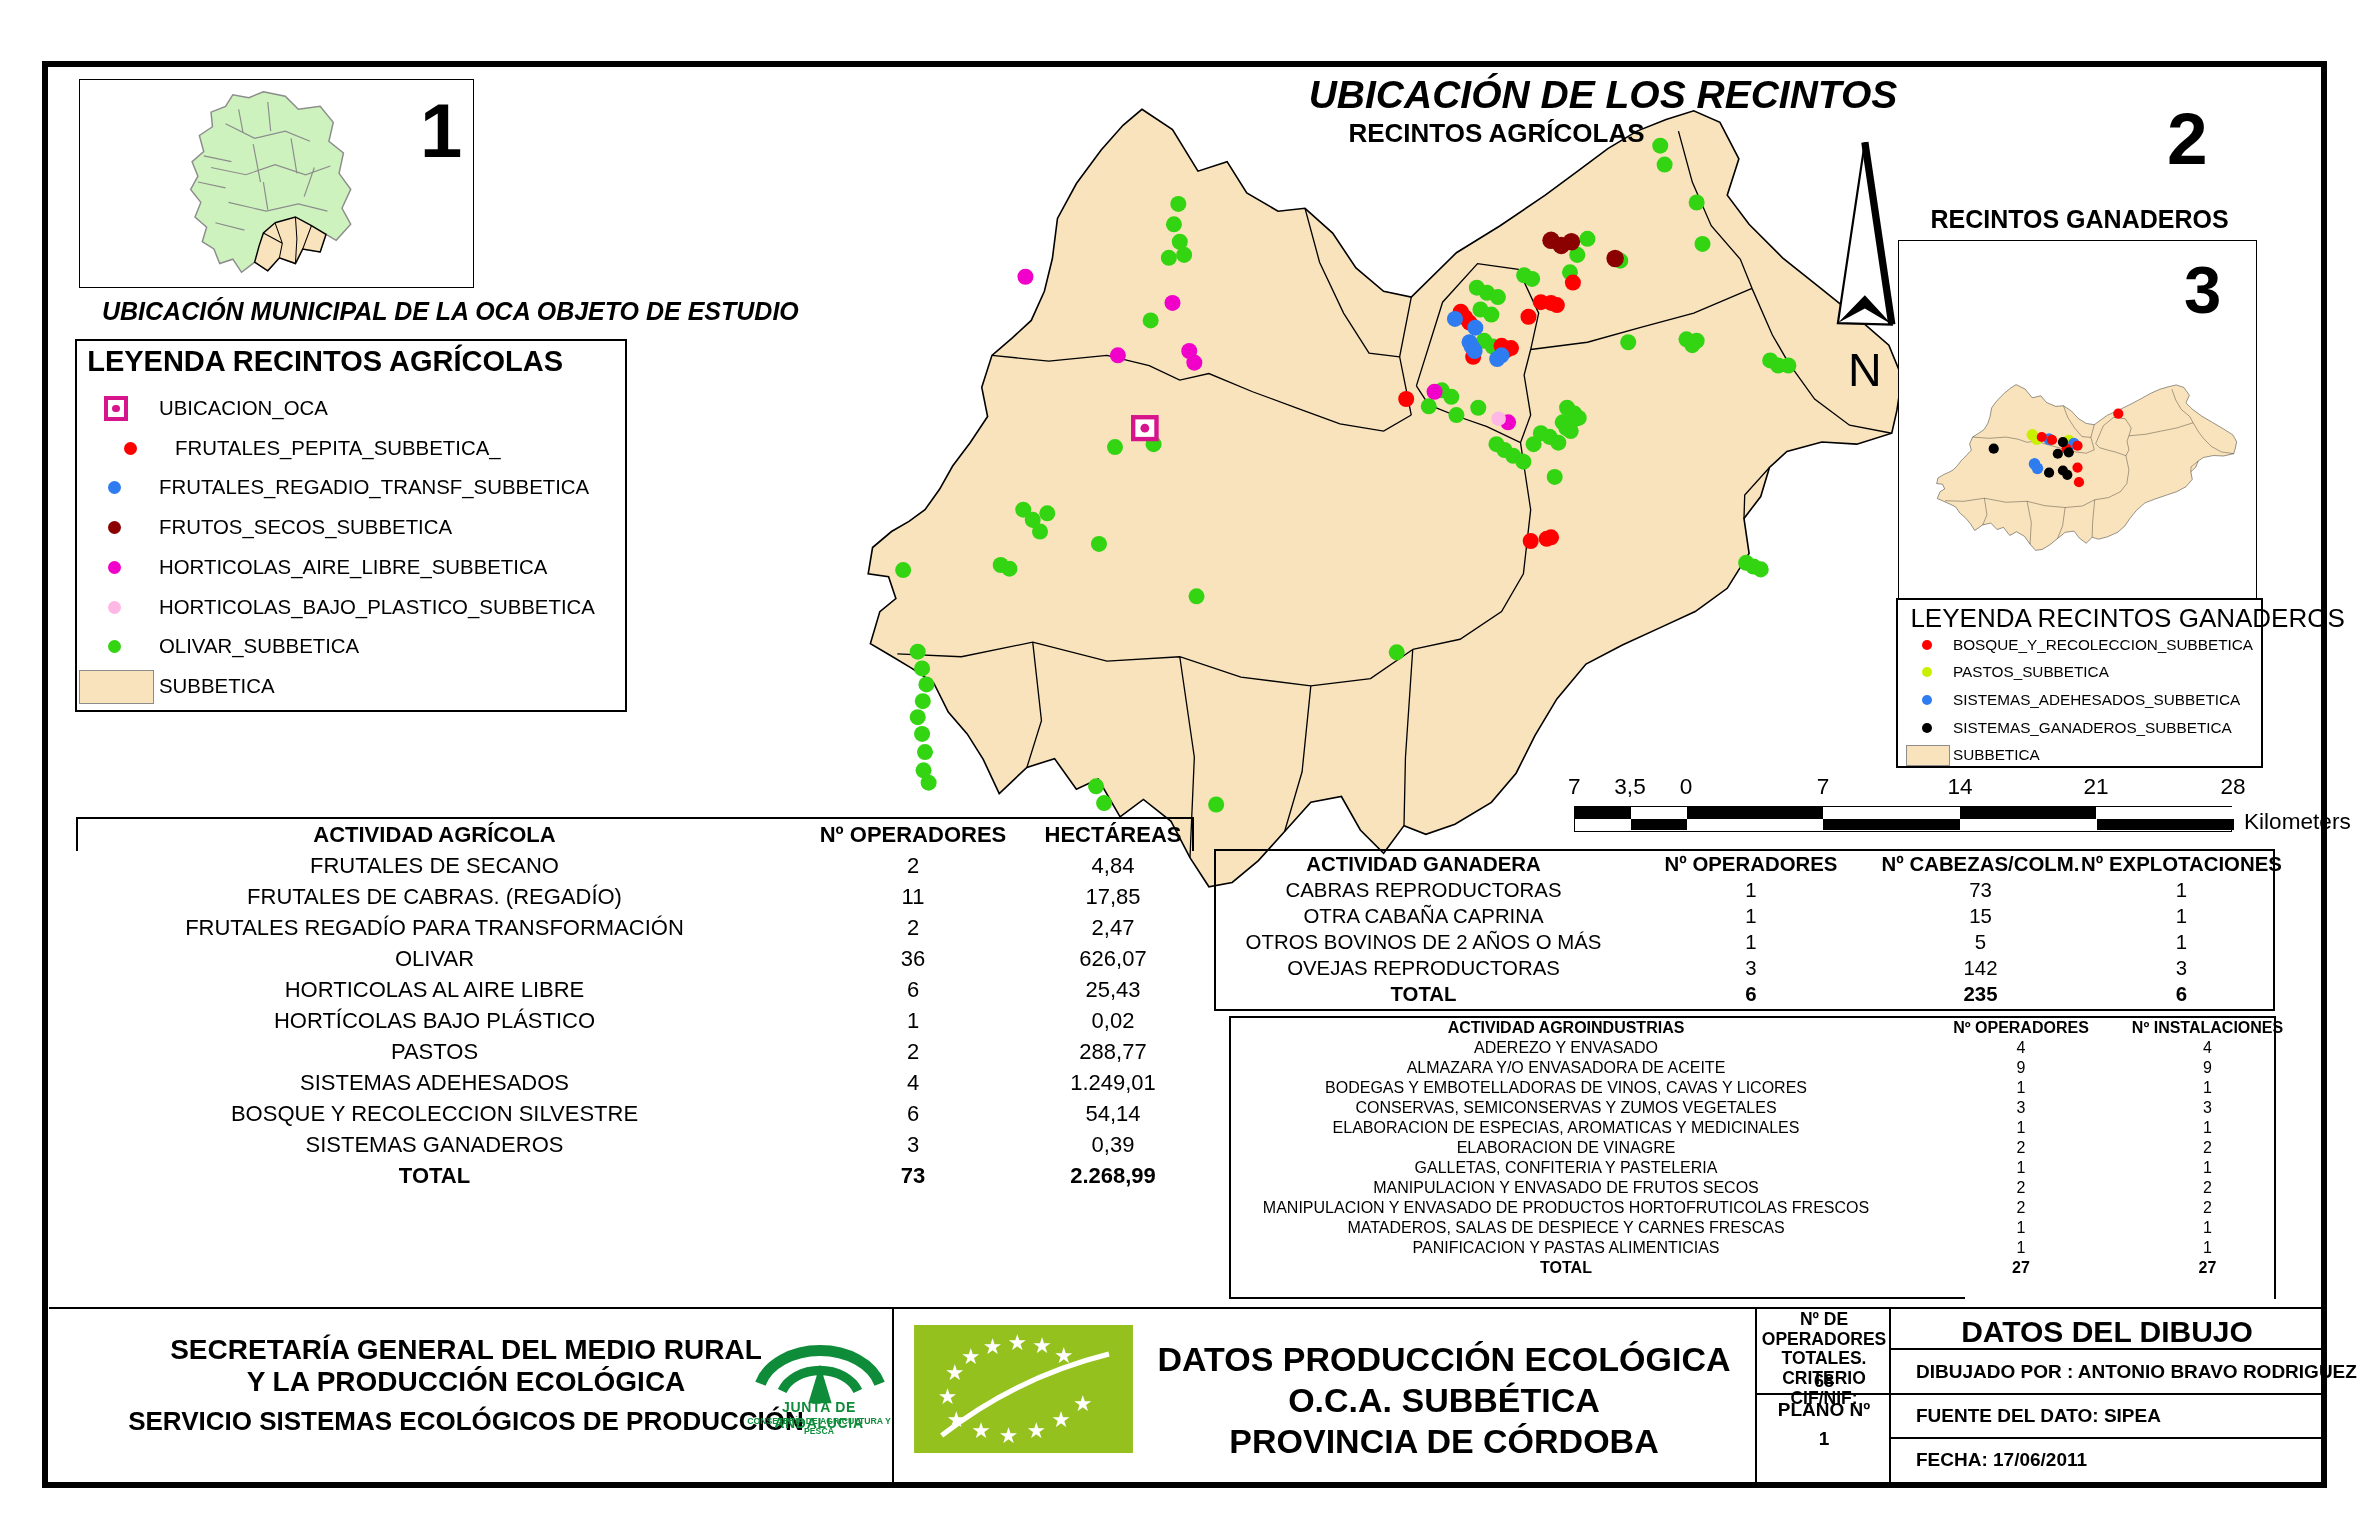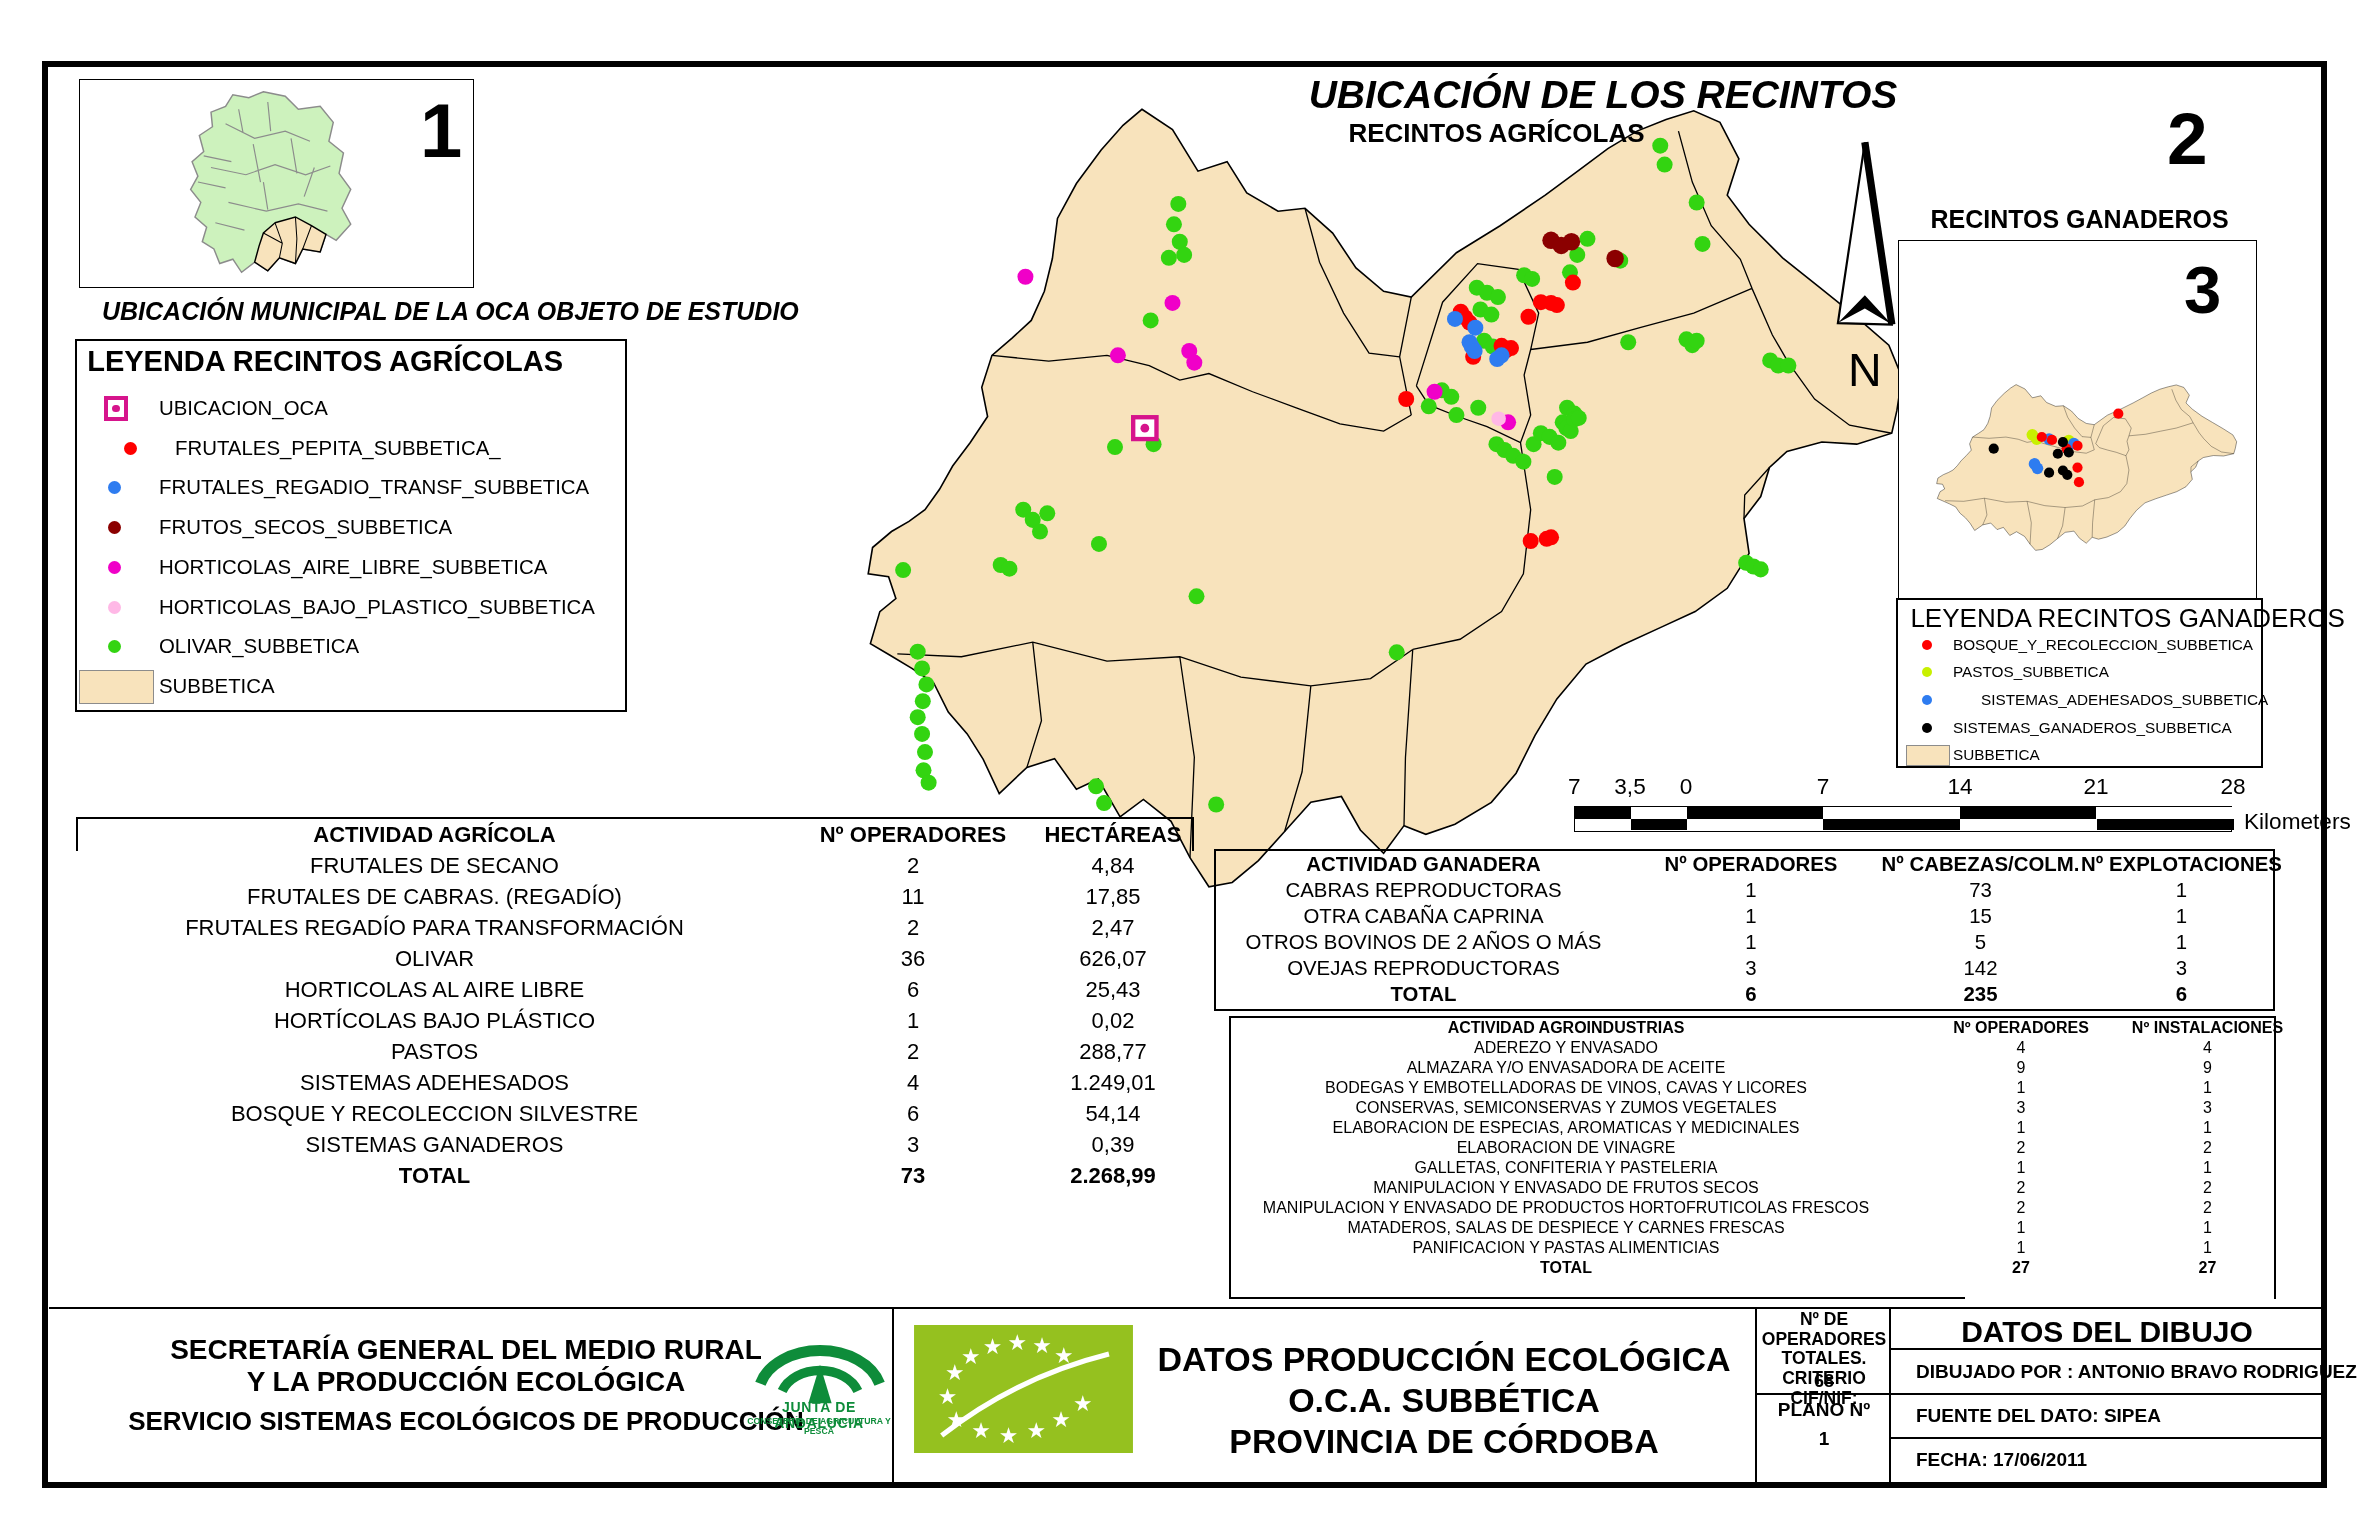"SISTEMAS_ADEHESADOS_SUBBETICA" span.lbl { margin-left: 28px -> none }
